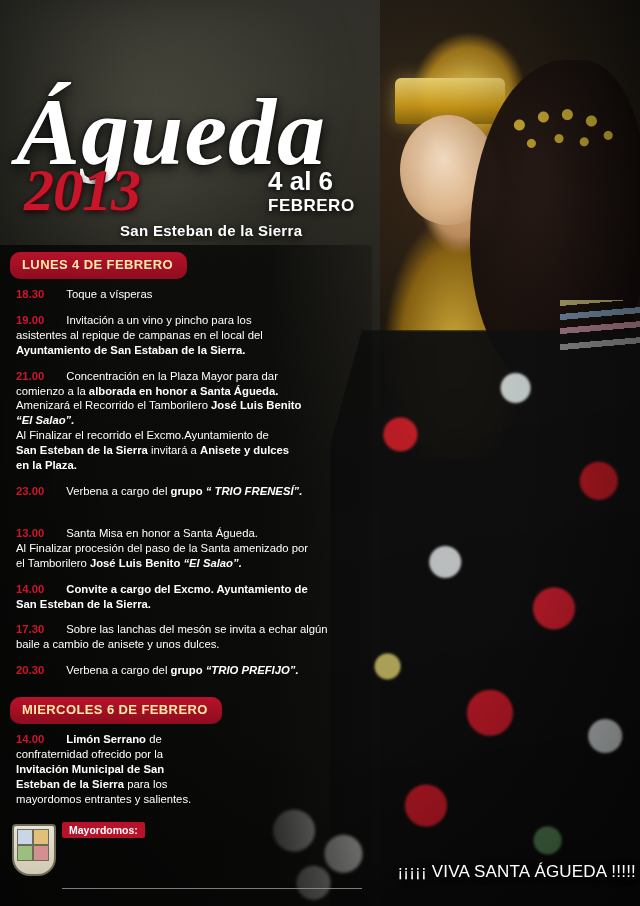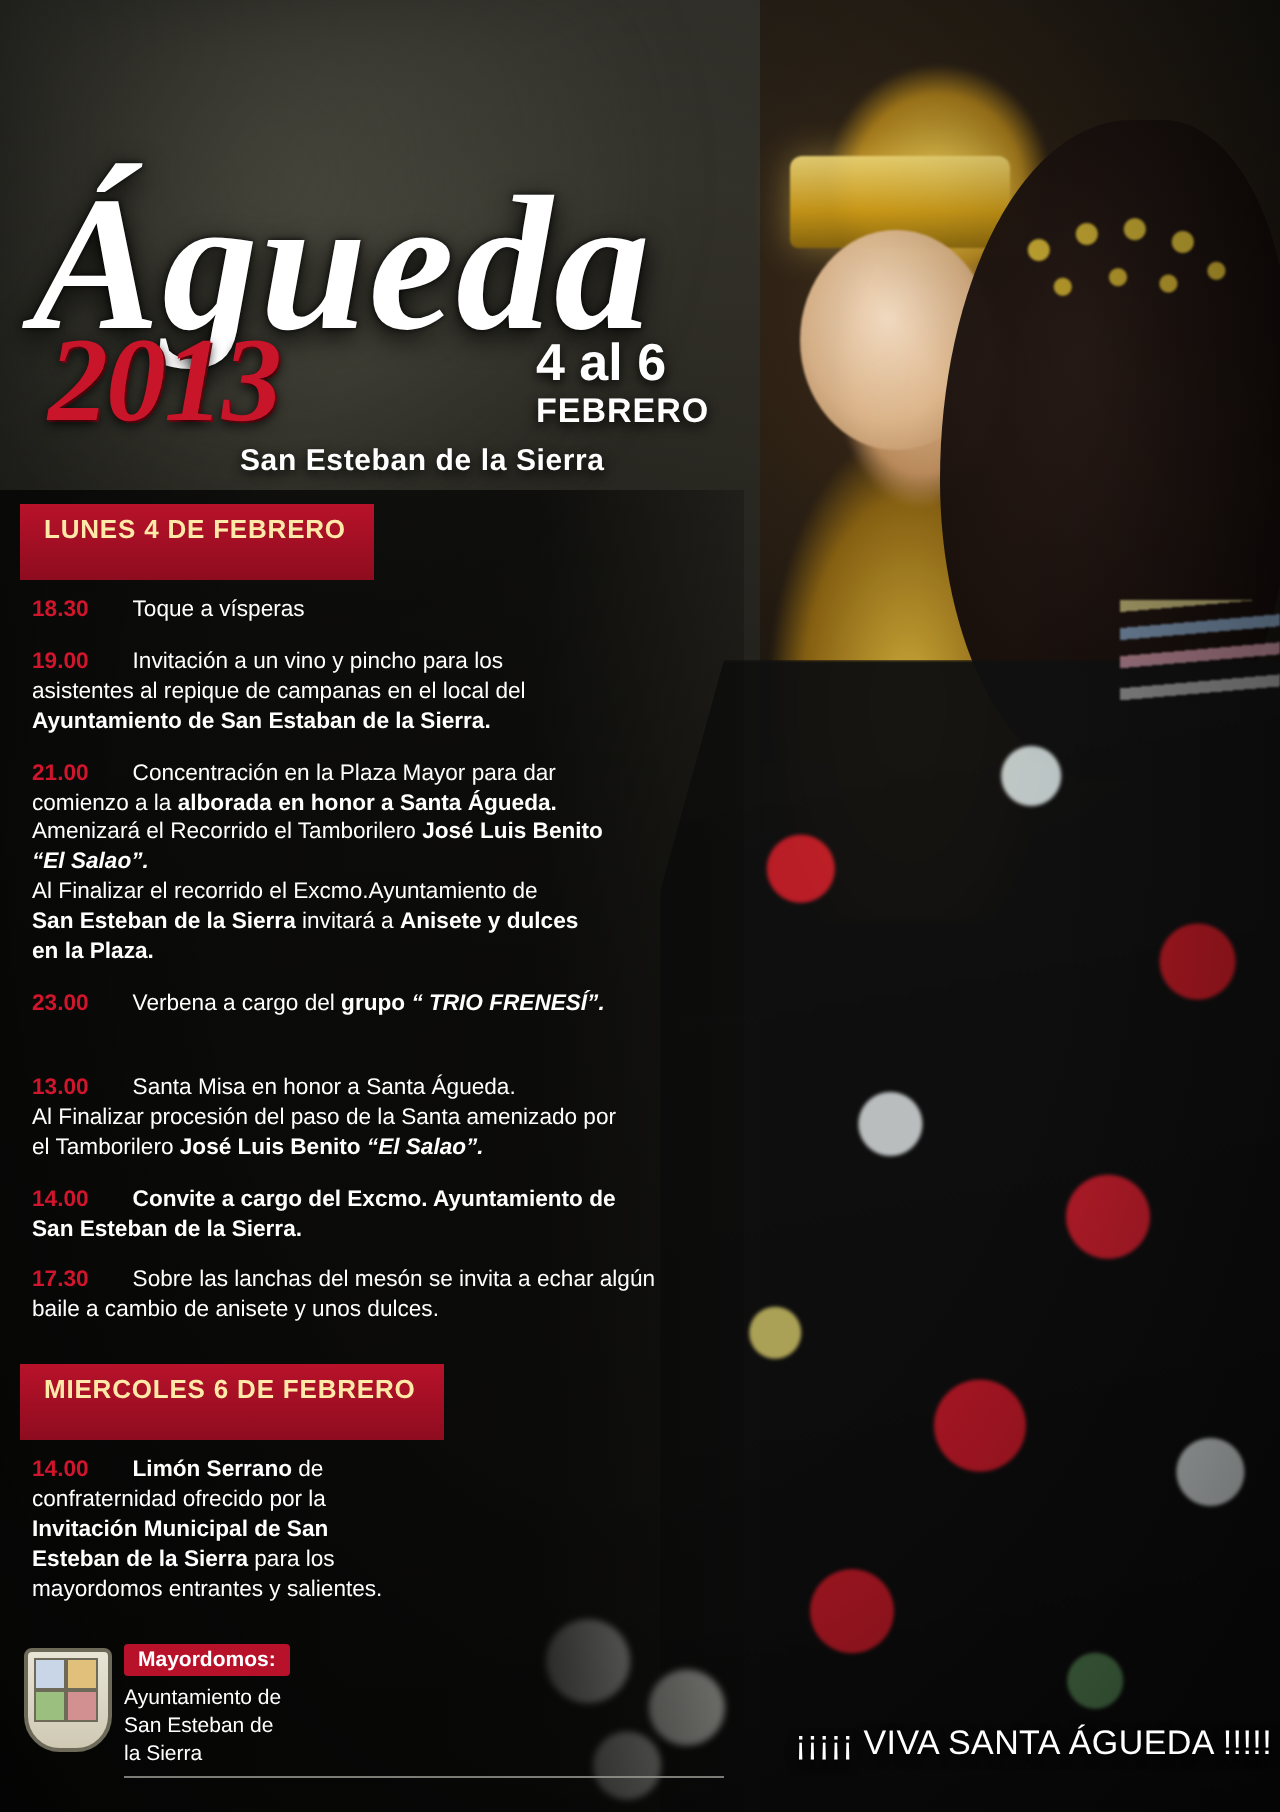"LUNES 4 DE FEBRERO" .day-head { border-radius: 0 -> 10px; padding: 5px 14px 18px 12px -> 5px 14px 7px 12px }
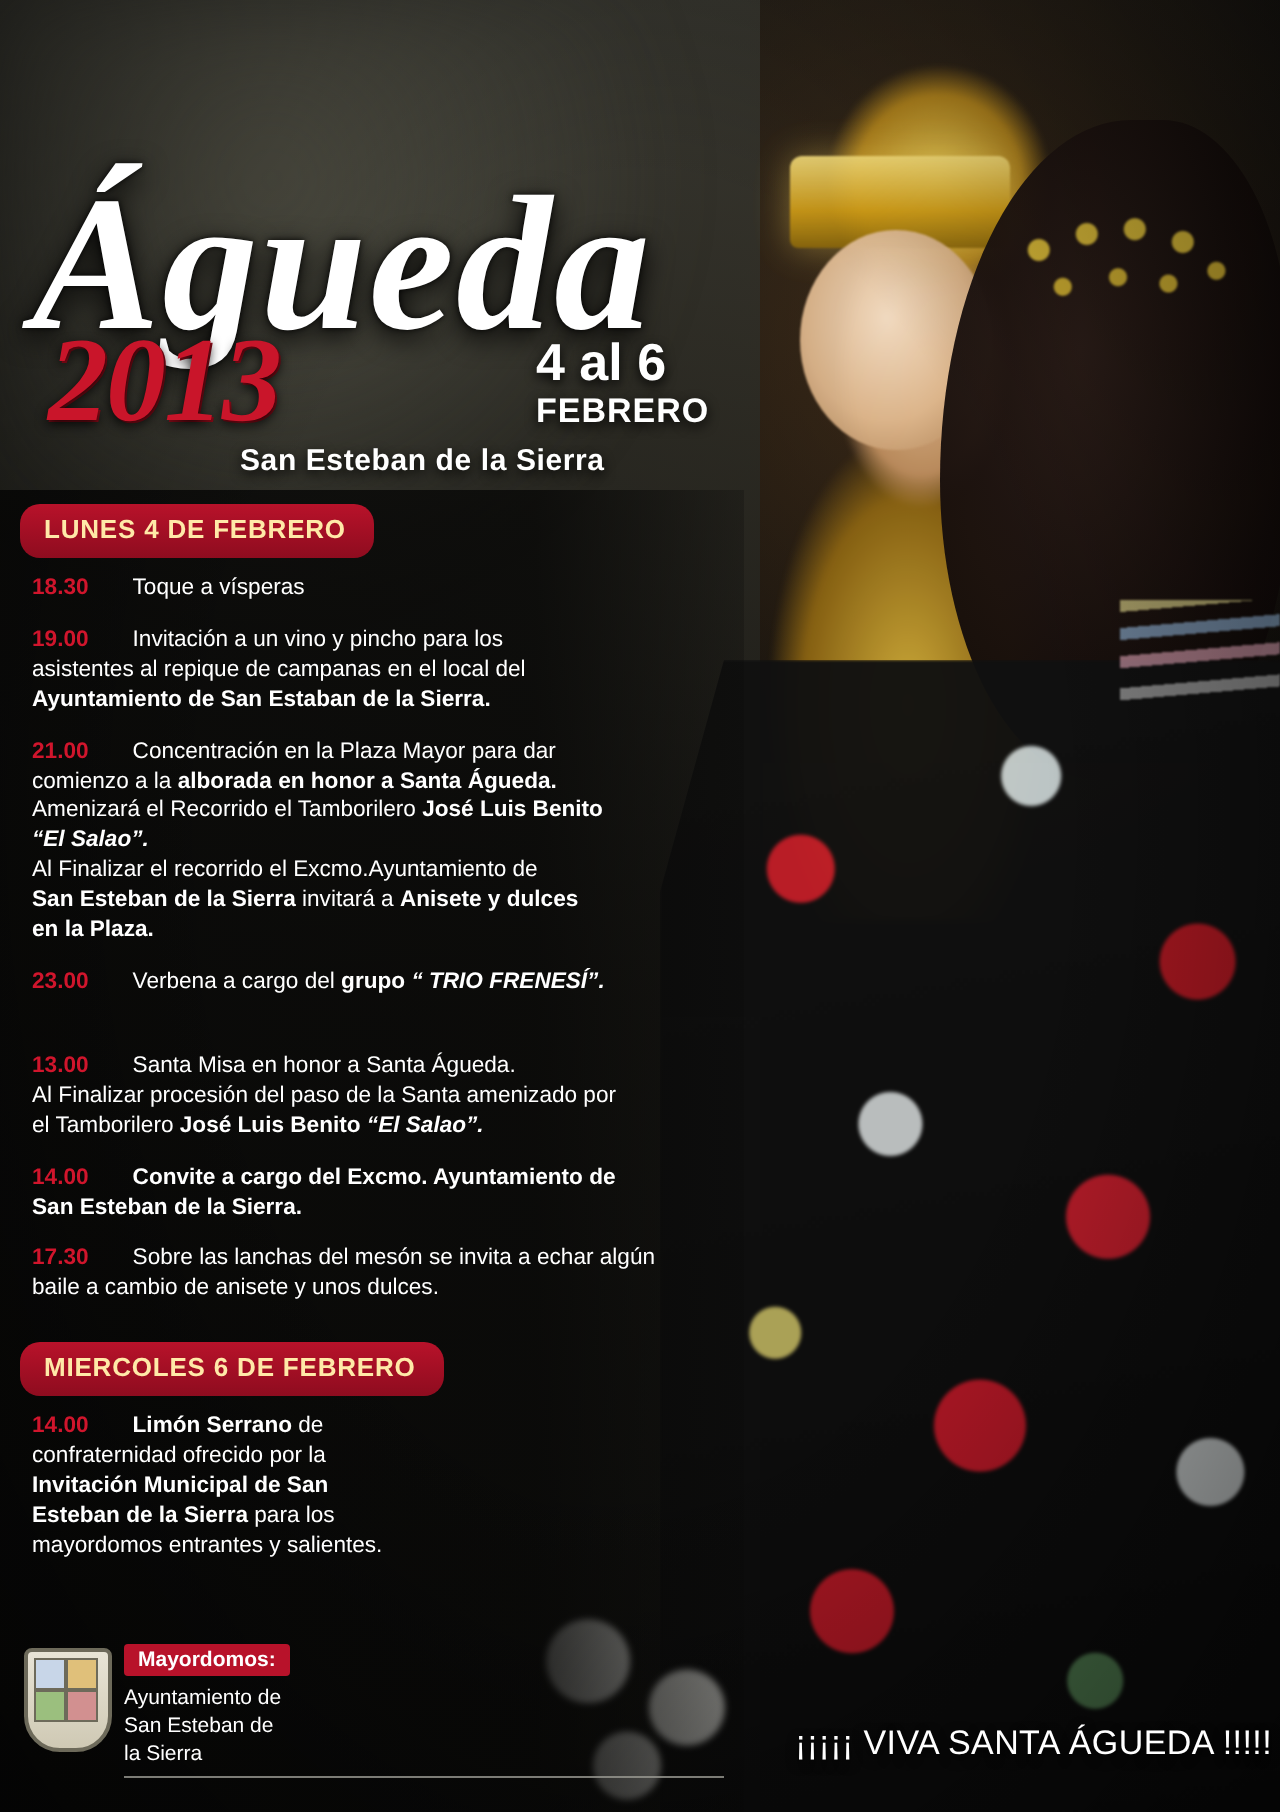"20.30 Verbena a cargo del" div.entry { html: none -> <div><span>20.30</span><span>Verbena a cargo del </span><b>grupo </b><b><i>“TRIO PREFIJO”.</i></b></div> }
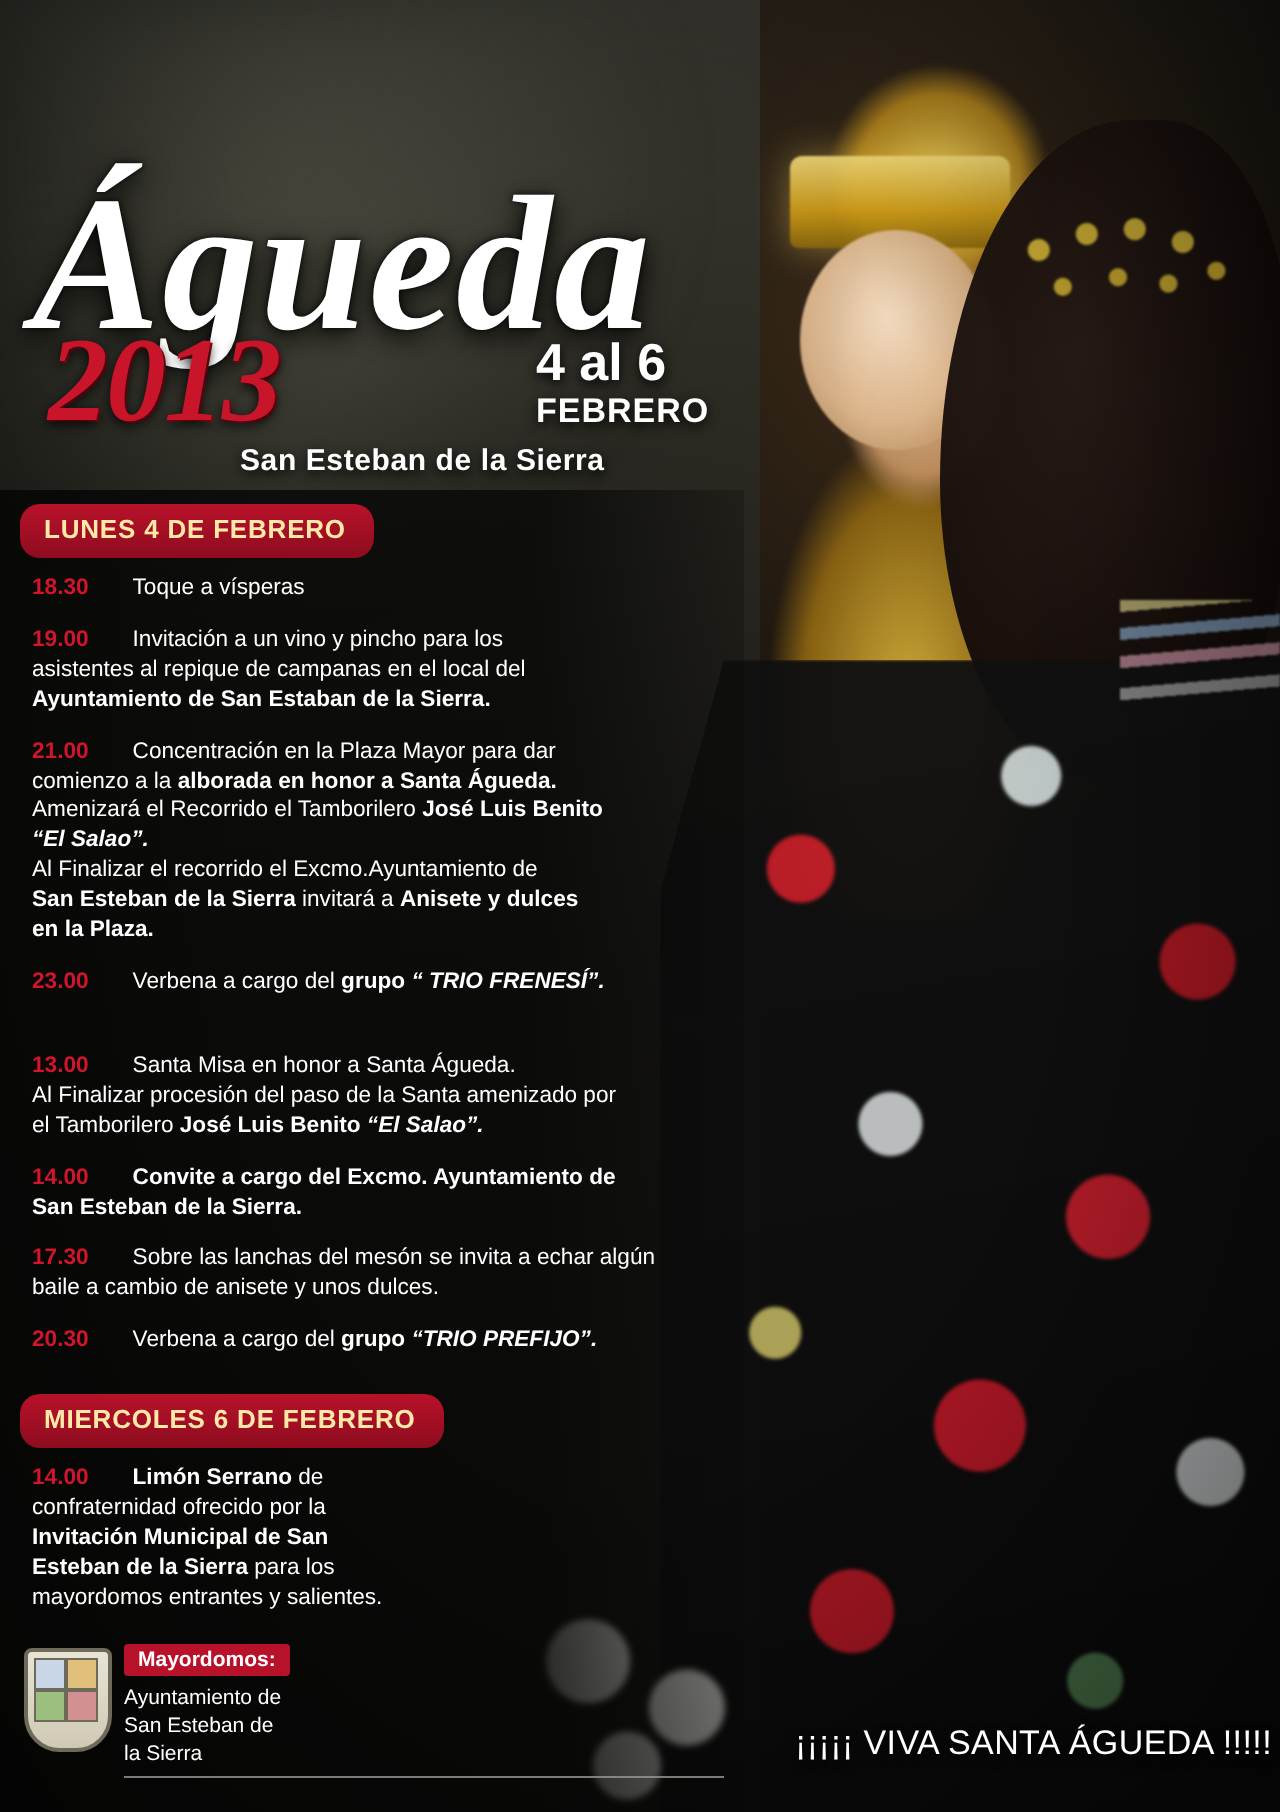"Ayuntamiento de" div.mayor-body { html: <div> <div>Ayuntamiento de</div> <div>San Esteban de</div> <div>la Sierra</div> </div> -> none }
